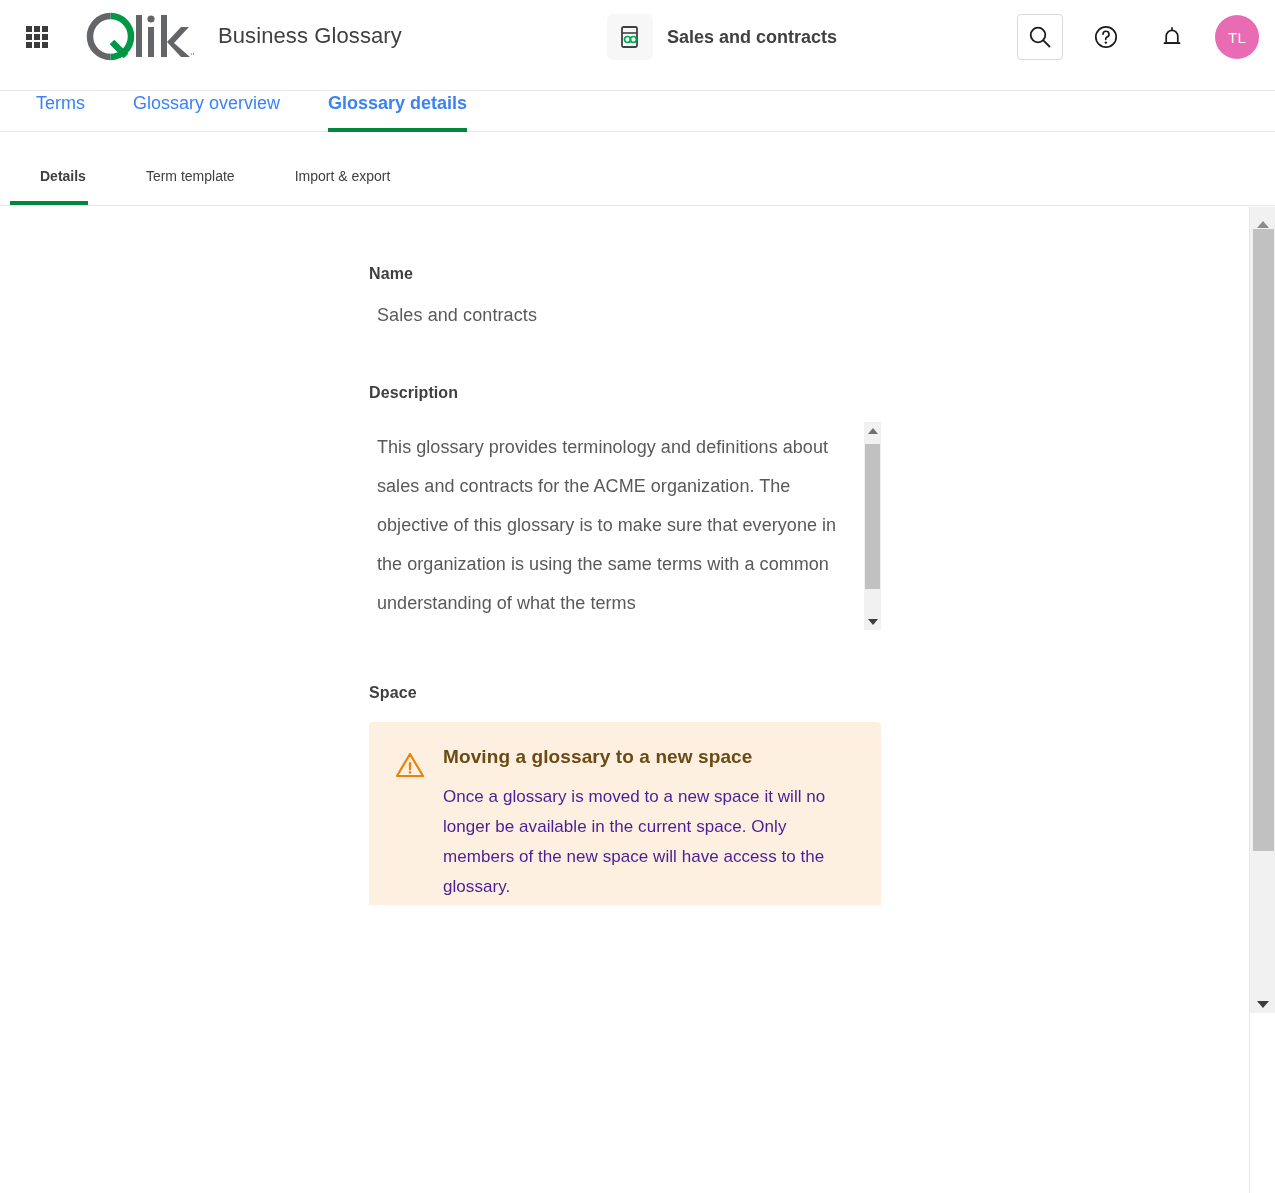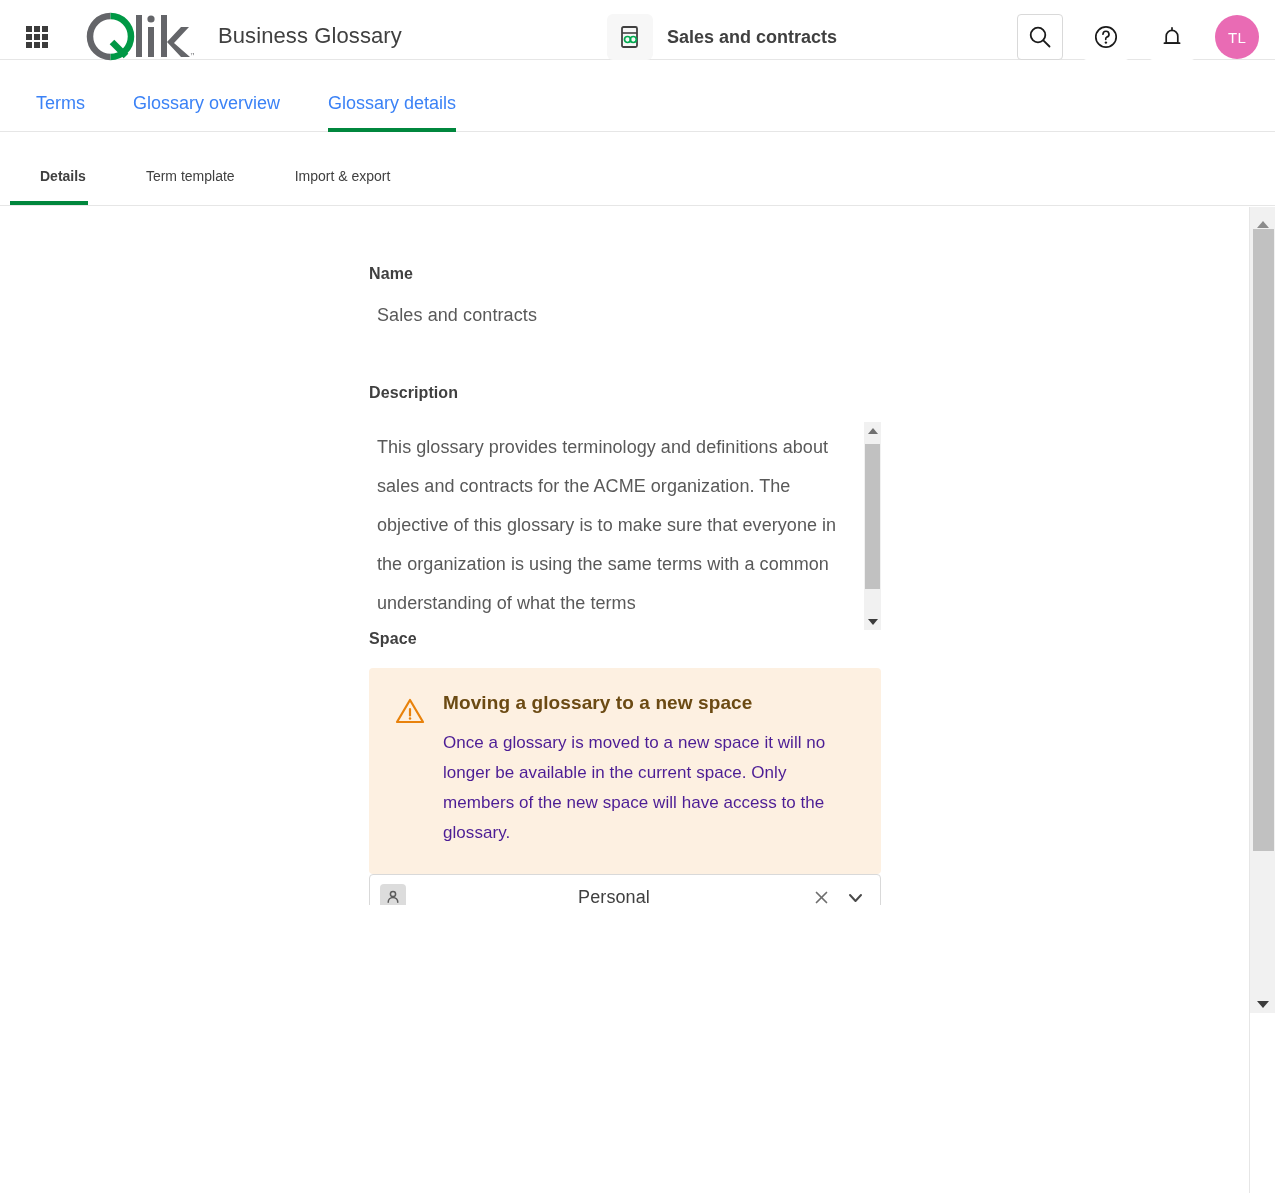"Business Glossary" .header { height: 60px -> 91px }
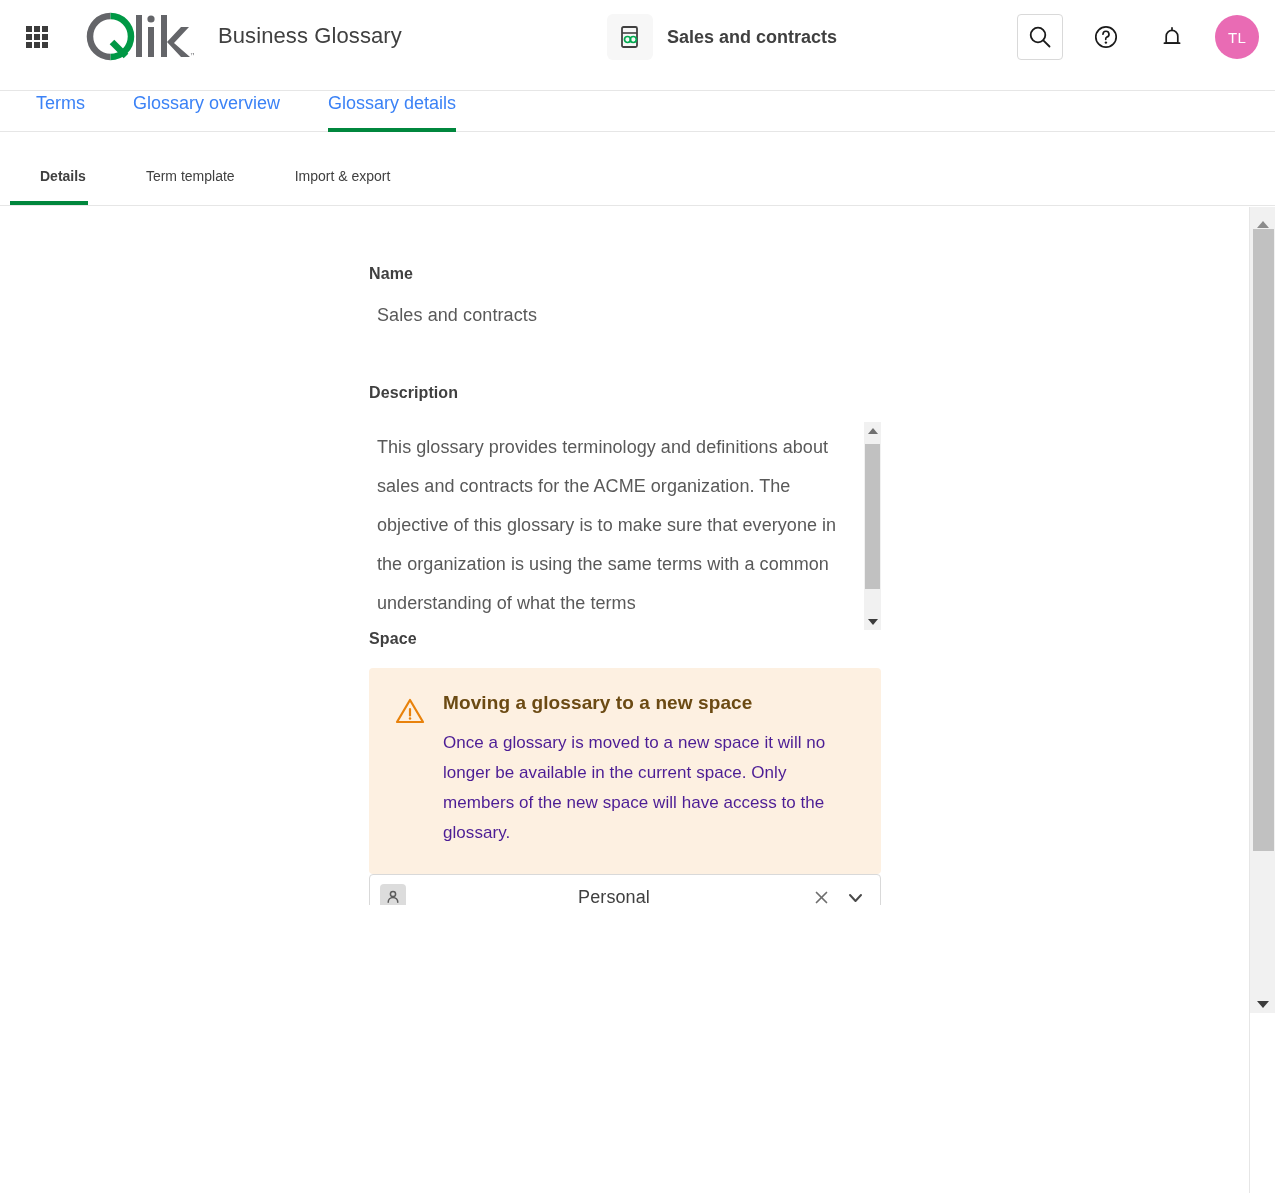"Glossary details" .ptab.active { font-weight: normal -> bold }
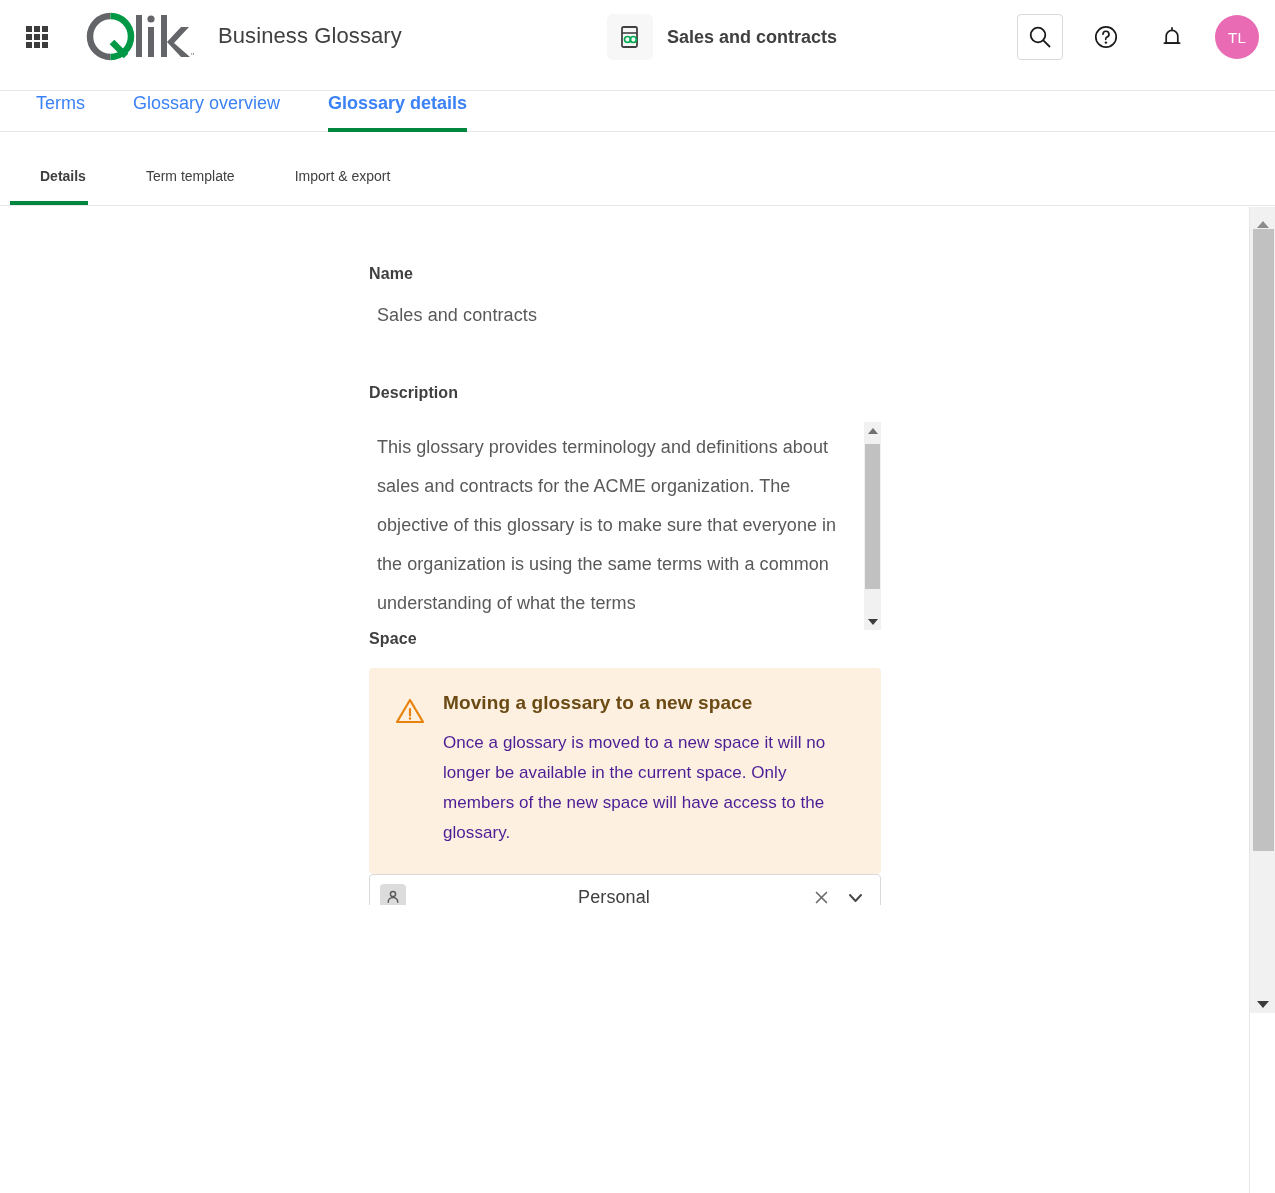"Space" .space-label { margin-top: none -> 54px }
